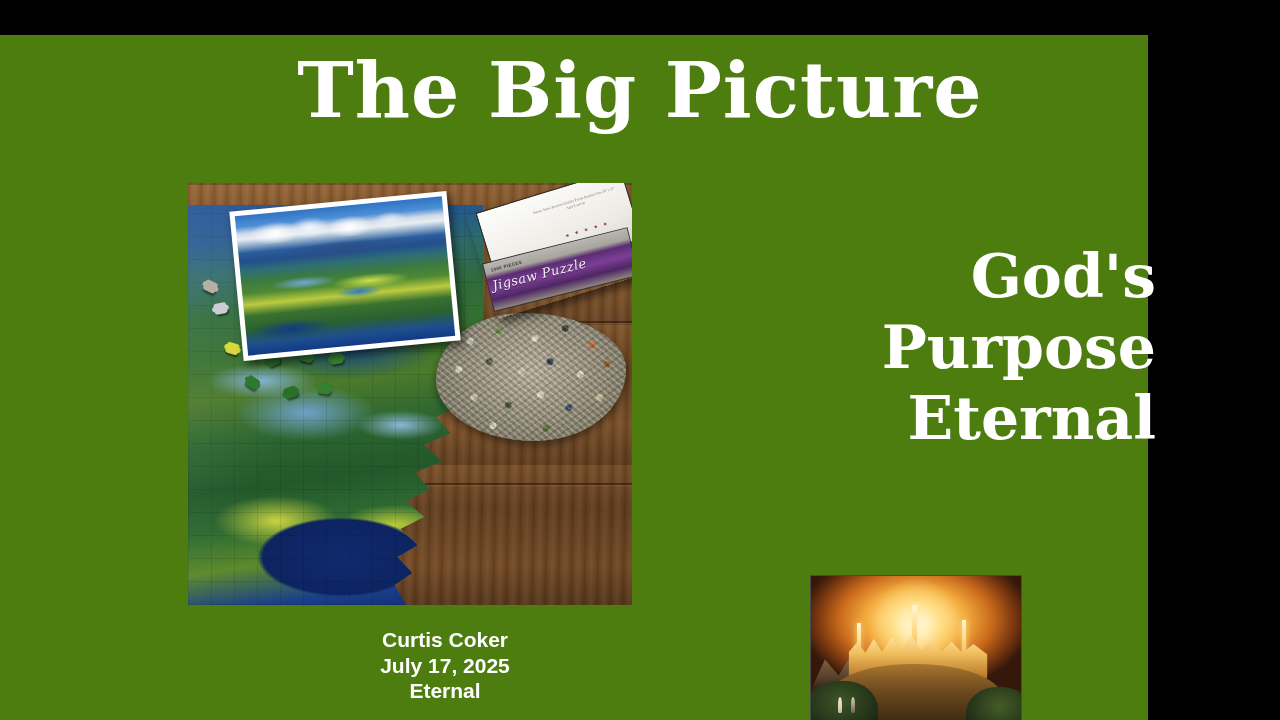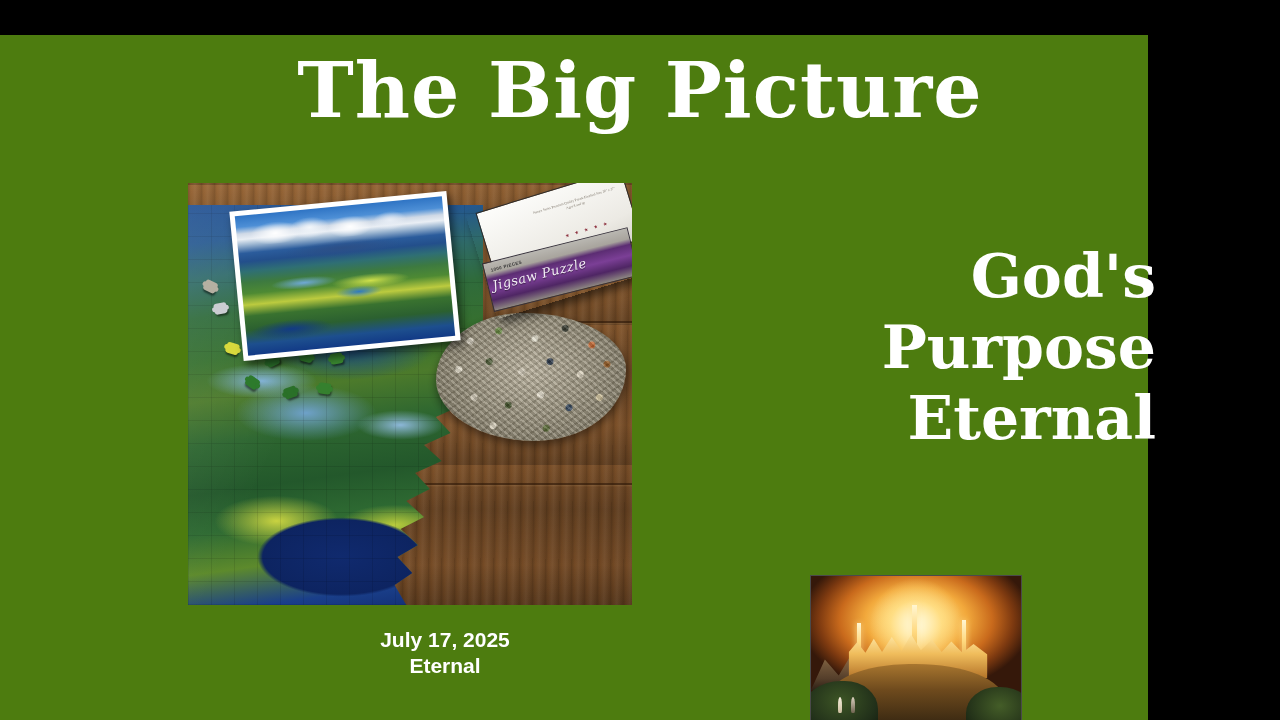"Curtis Coker" span.credit-line { html: none -> <span>Curtis Coker</span> }
